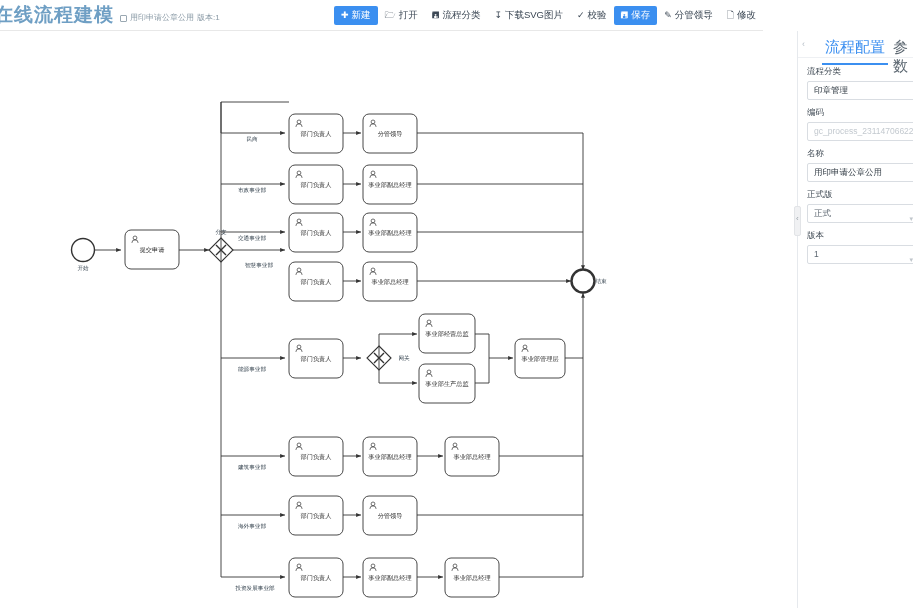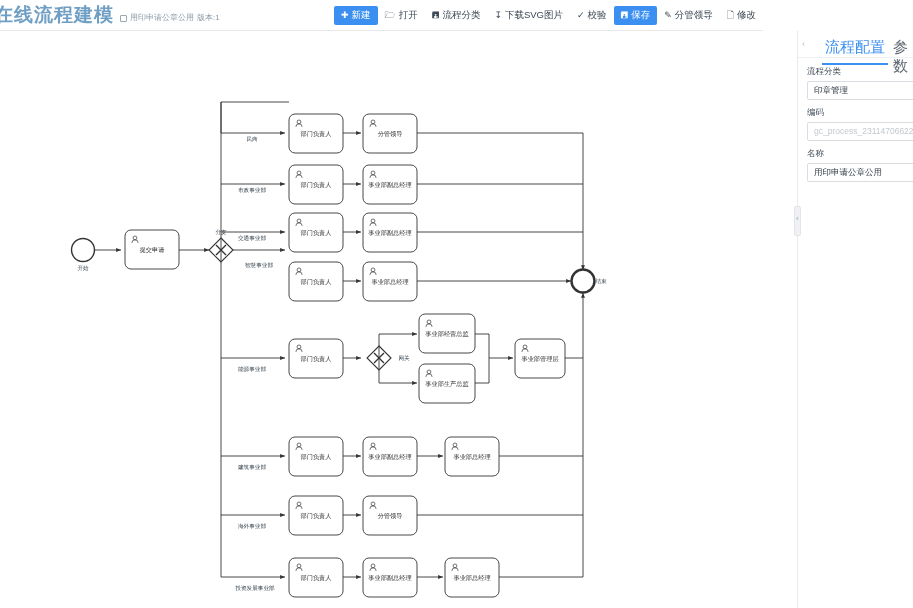"正式版" div.fgroup { html: none -> <div> <span>正式版</span> <div> <span>正式</span> <span>▾</span> </div> </div> }
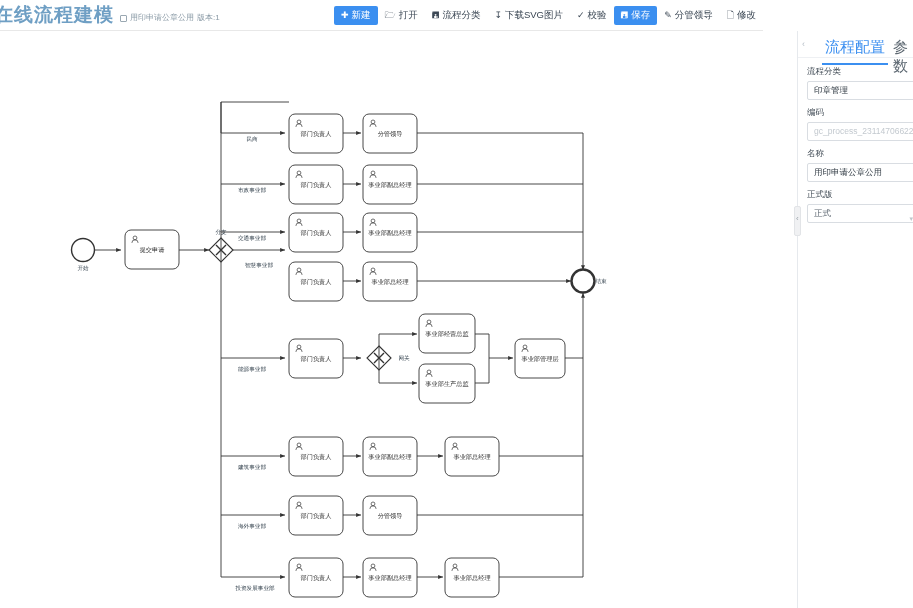"版本" div.fgroup { html: none -> <div> <span>版本</span> <div> <span>1</span> <span>▾</span> </div> </div> }
